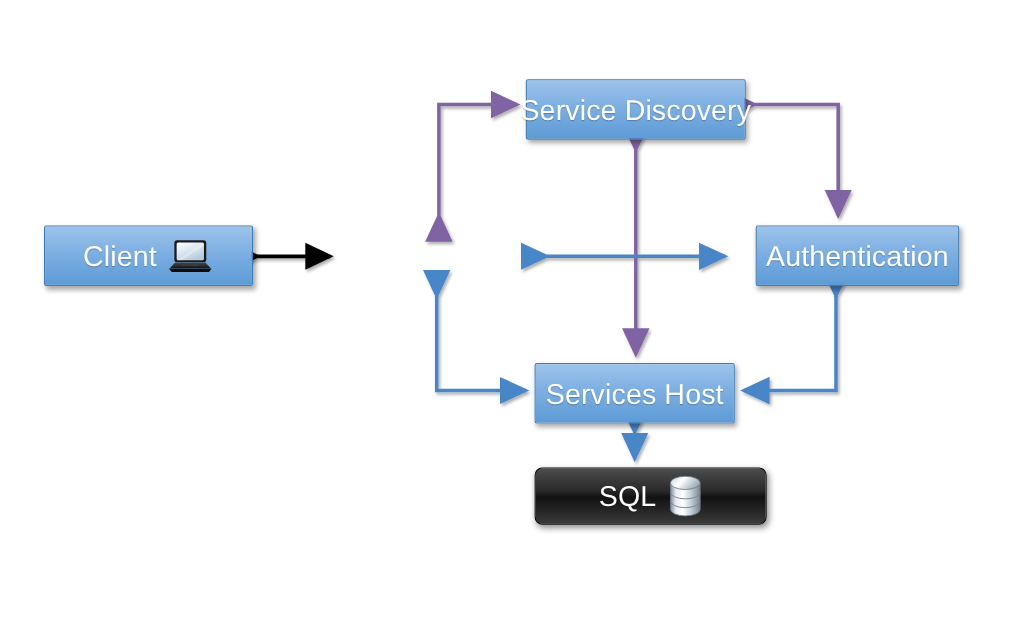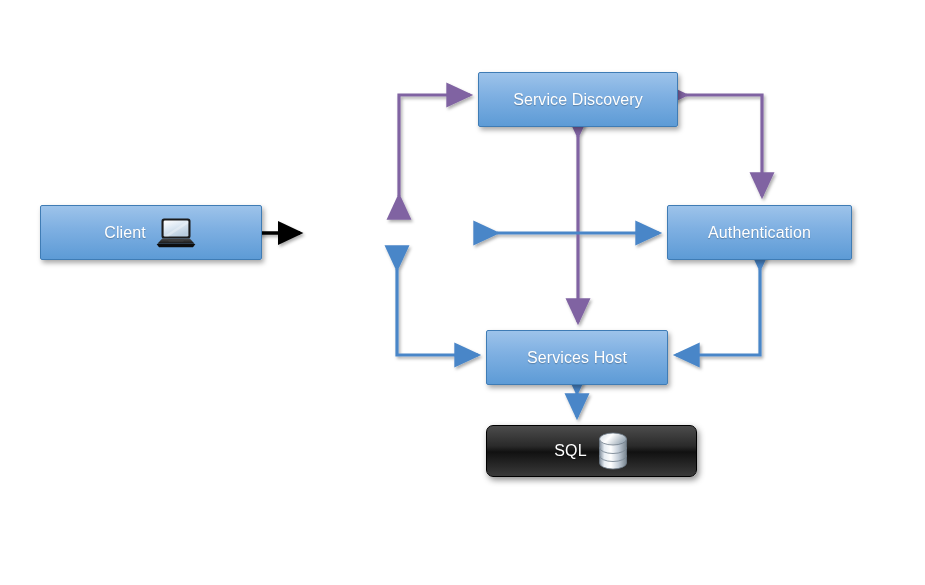"Service Discovery" .node .label { font-size: 16px -> 26px }
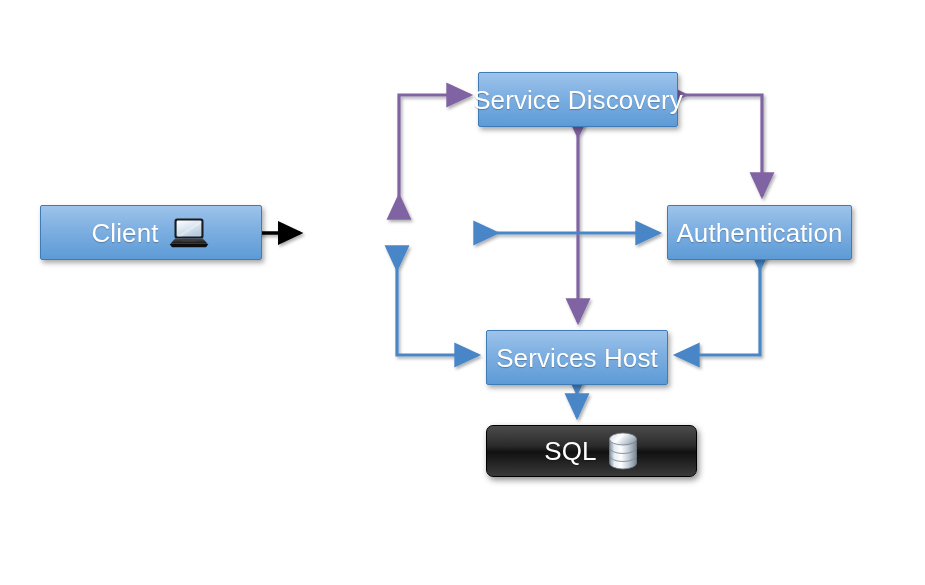"Client" #node-client { width: 222px -> 190px }
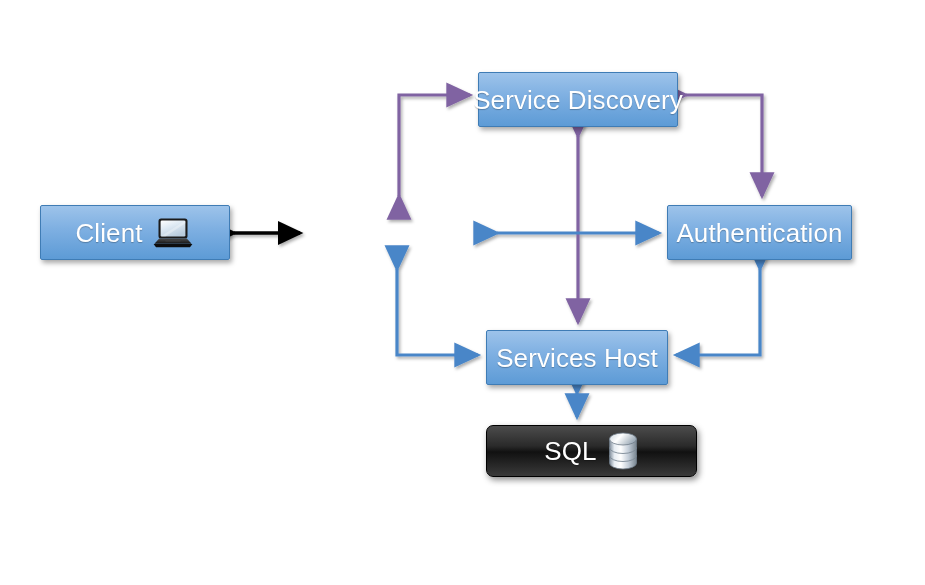"Authentication" #node-authentication { left: 667px -> 687px }
